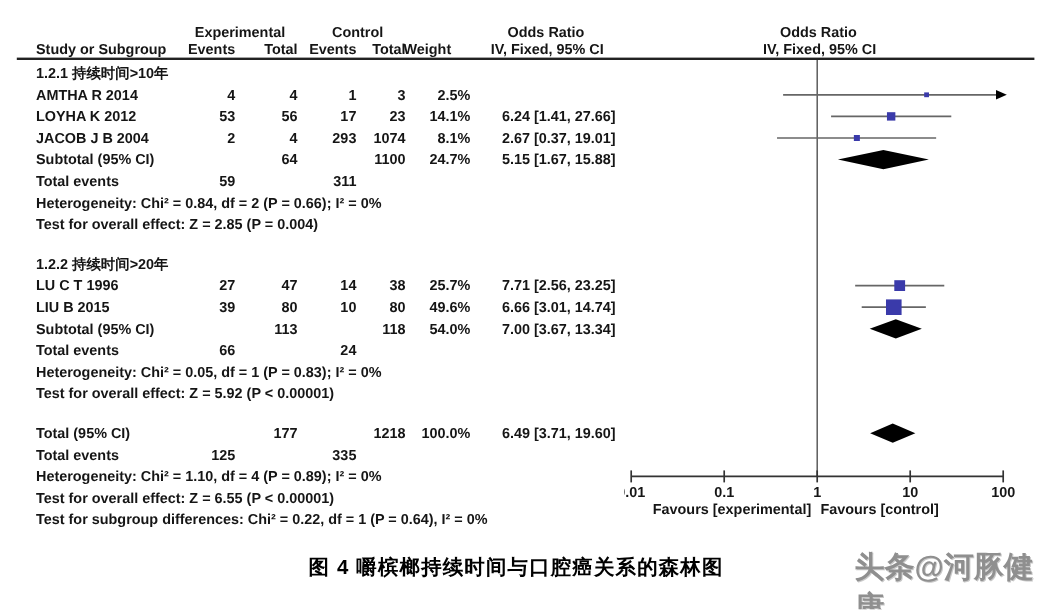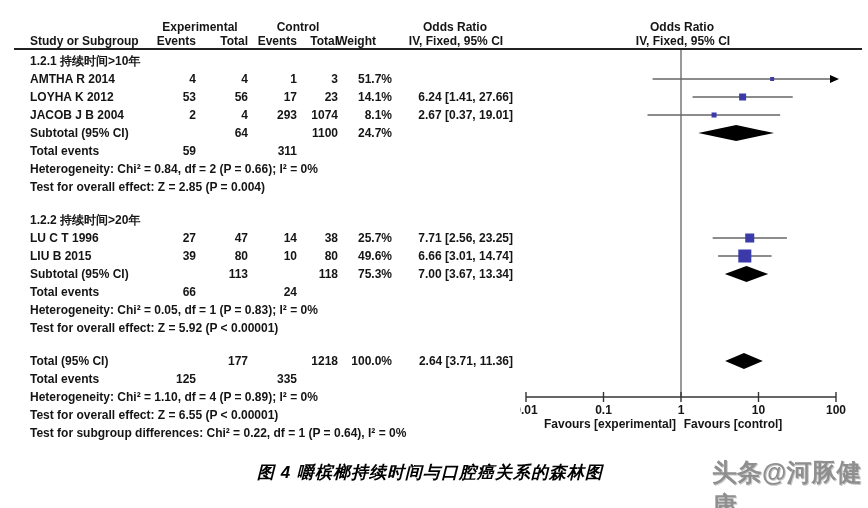"51.7%" span.c-w { text: 51.7% -> 2.5% }
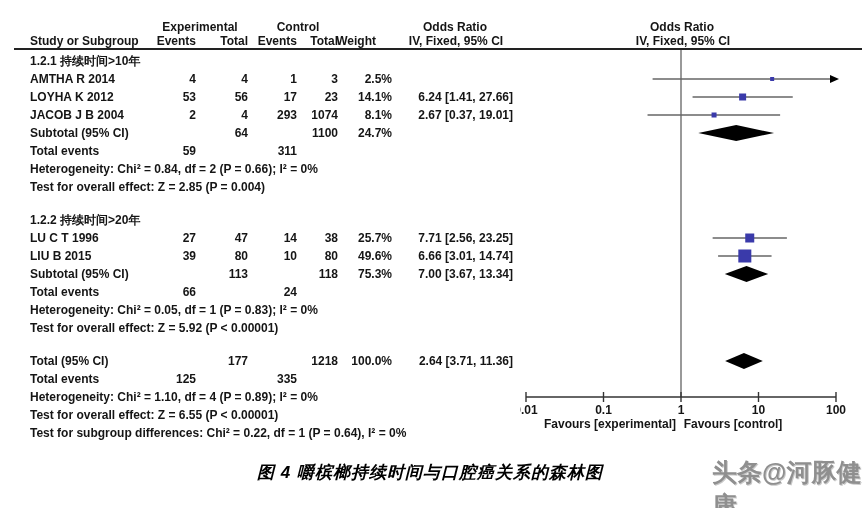"5.15 [1.67, 15.88]" span.c-or { html: none -> <span>5.15 [1.67, 15.88]</span> }
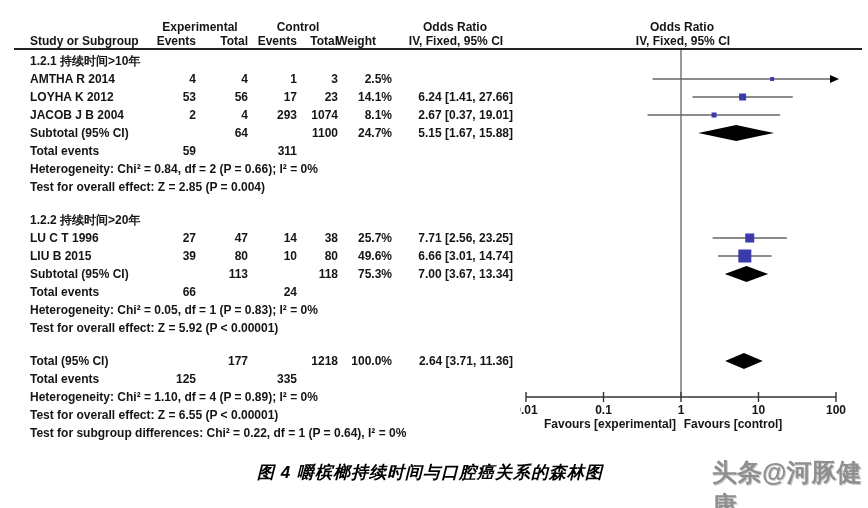"75.3%" span.c-w { text: 75.3% -> 54.0% }
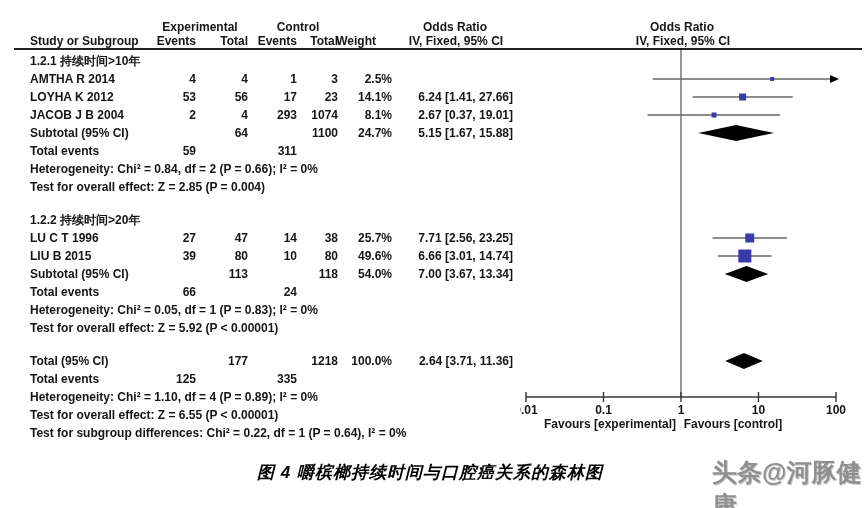"2.64 [3.71, 11.36]" span.c-or { text: 2.64 [3.71, 11.36 -> 6.49 [3.71, 19.60 }
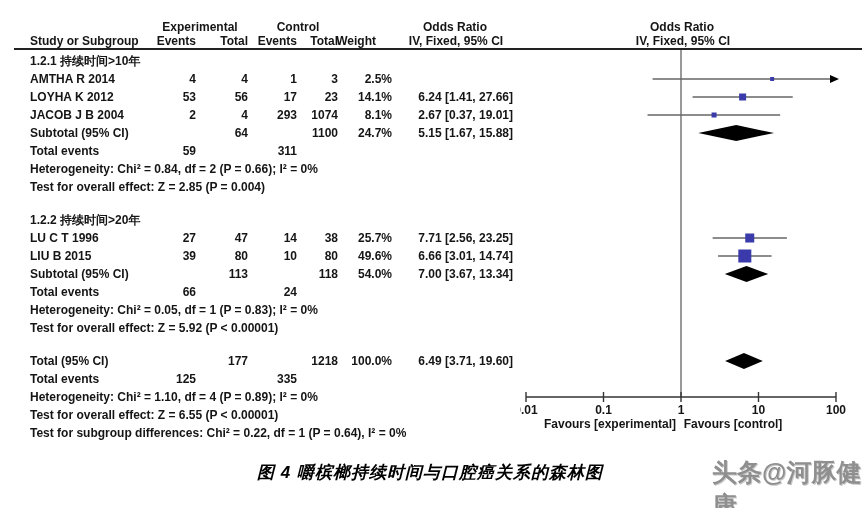"图 4 嚼槟榔持续时间与口腔癌关系的森林图" #caption { font-style: italic -> none }
